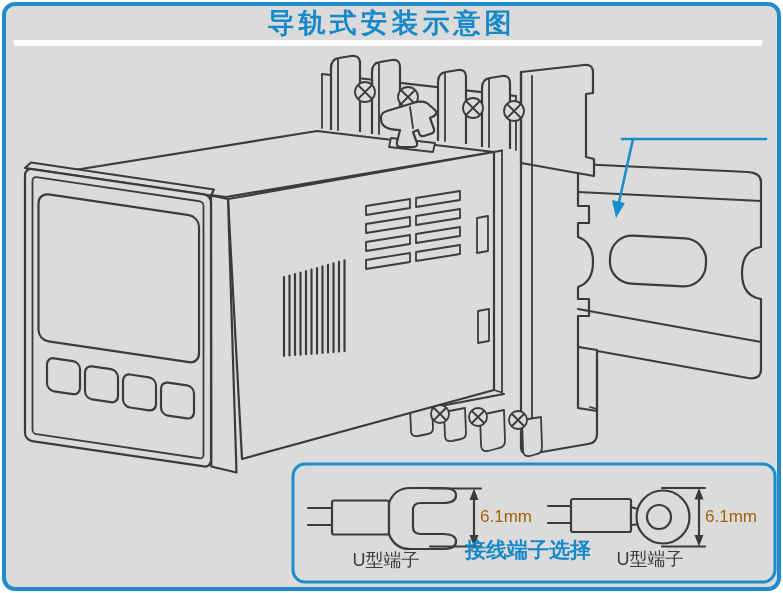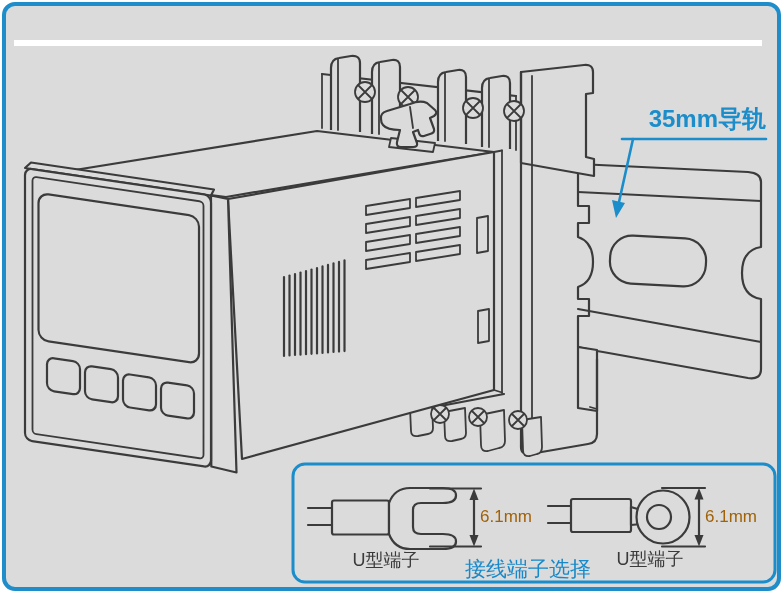"导轨式安装示意图" div.title { html: none -> <div>导轨式安装示意图</div> }
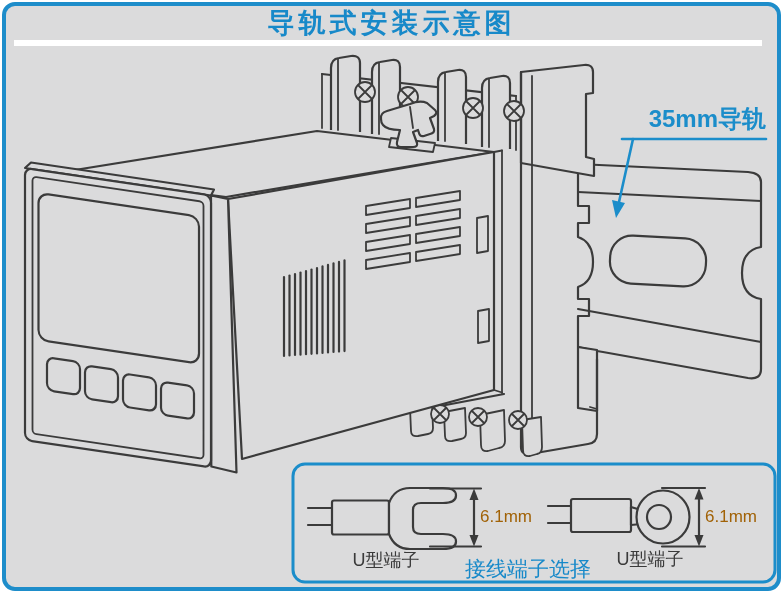"35mm导轨" div.rail-label { html: <div>35mm导轨</div> -> none }
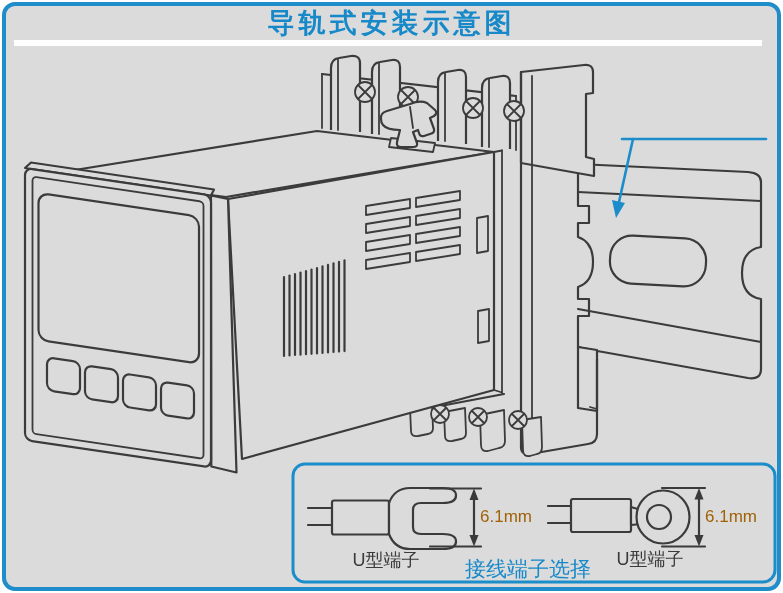"接线端子选择" .caption { font-weight: normal -> bold; top: 555px -> 536px }
